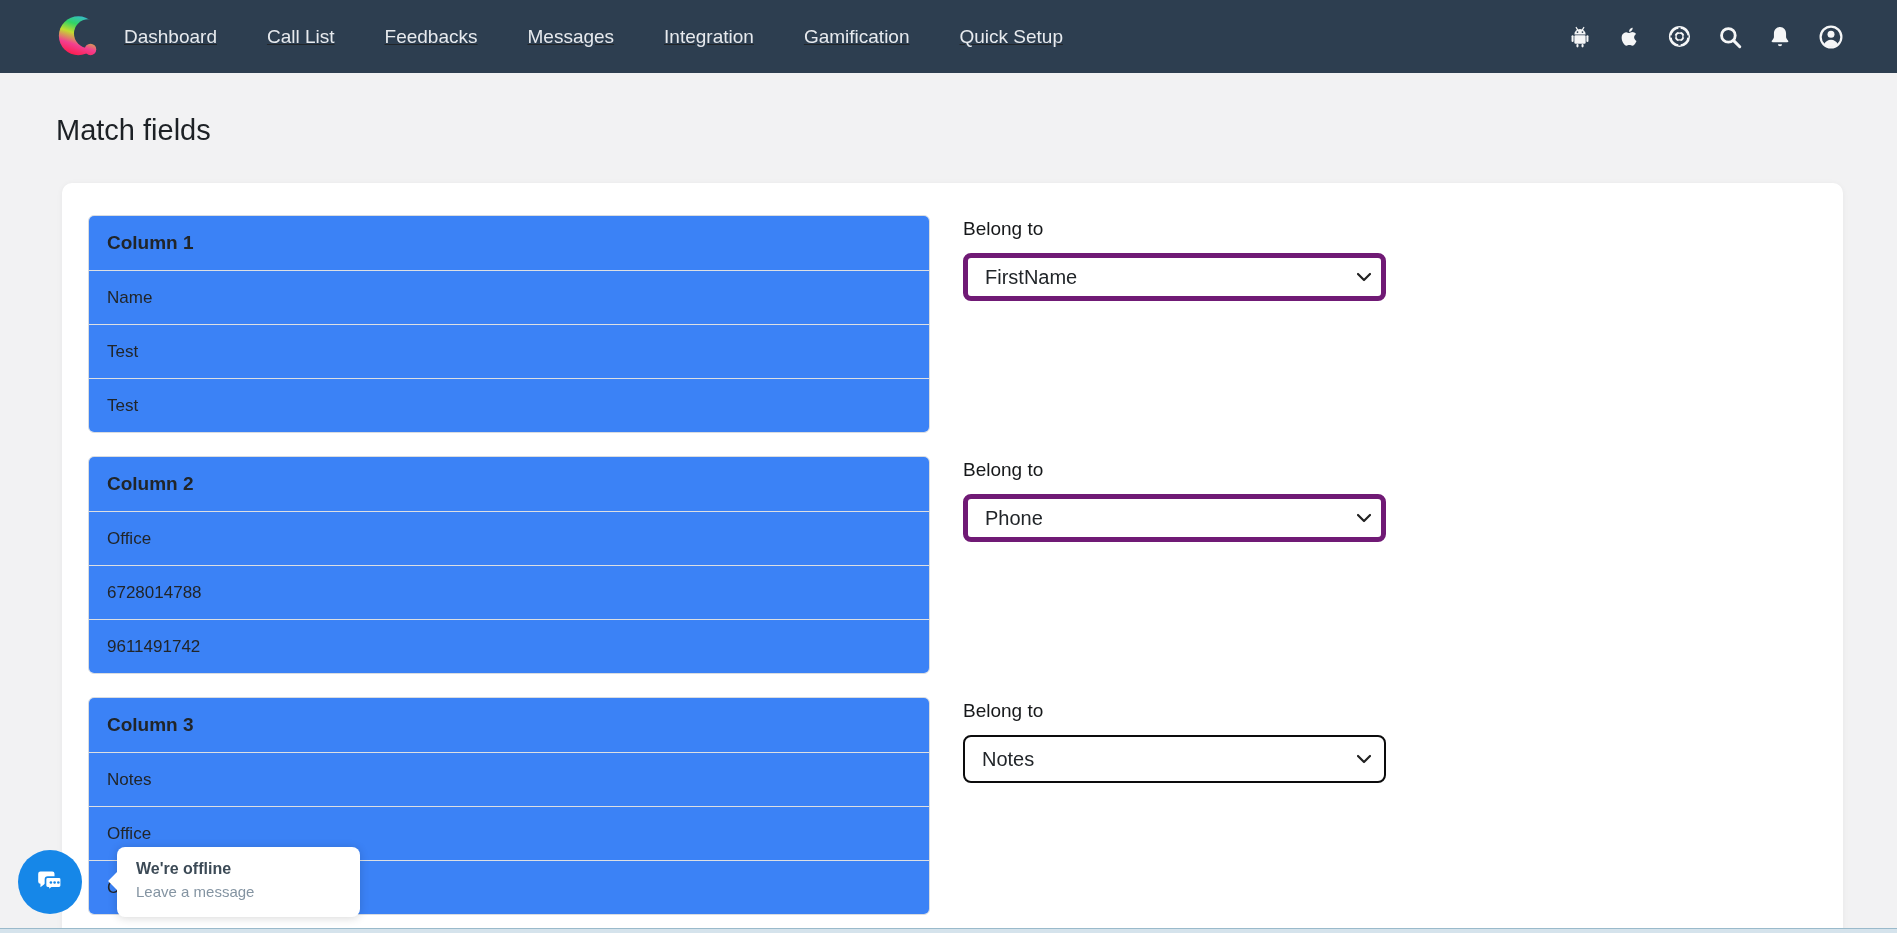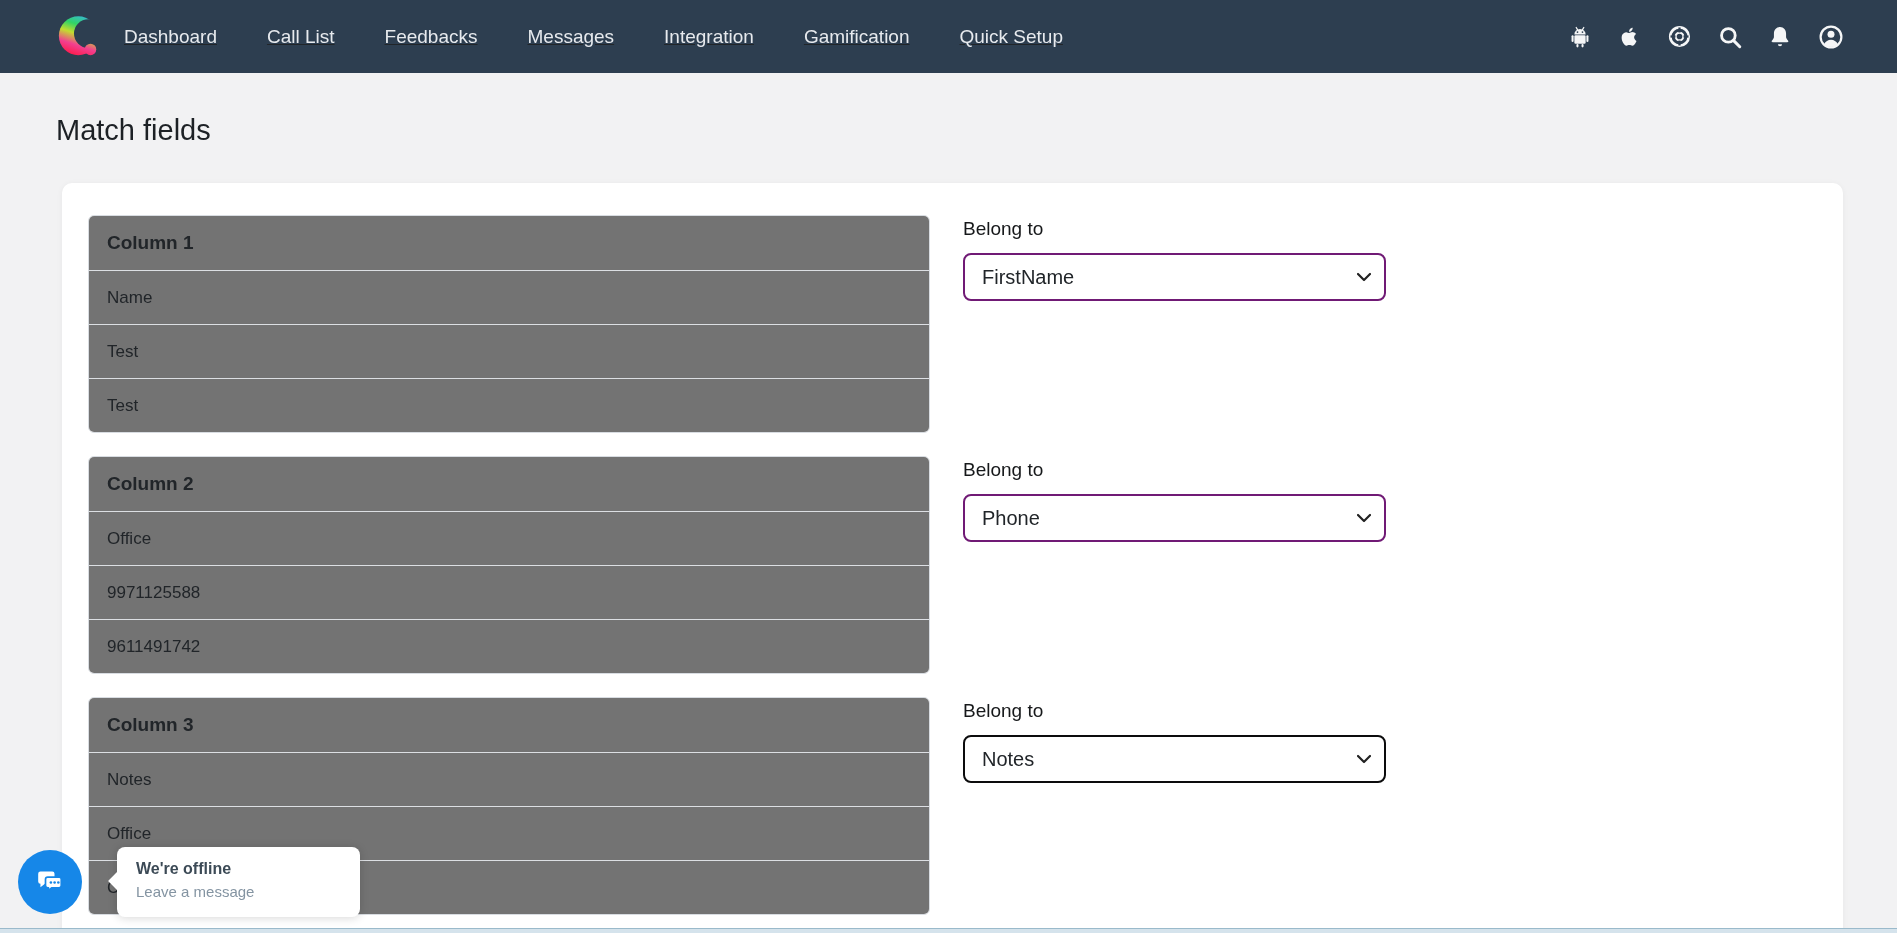"Column 1" .ft-row { background: #737373 -> #3b82f6 }
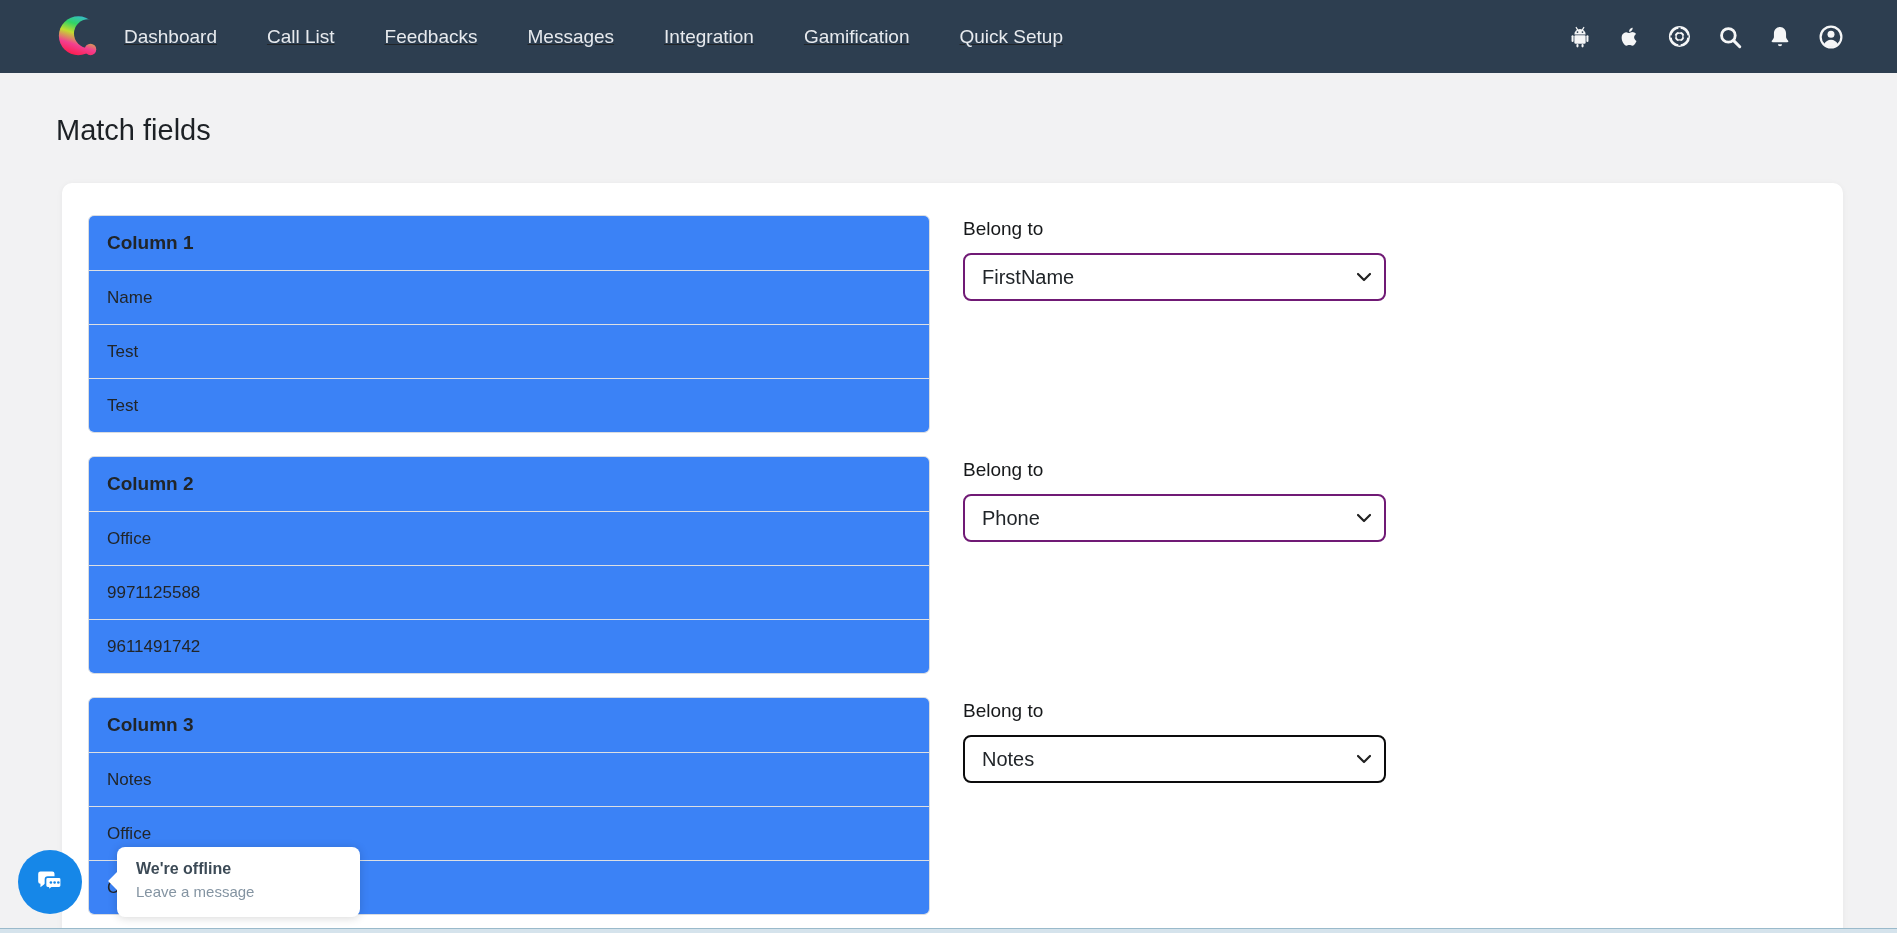"FirstName" .belong-select { border: 2px solid #701a75 -> 5px solid #701a75 }
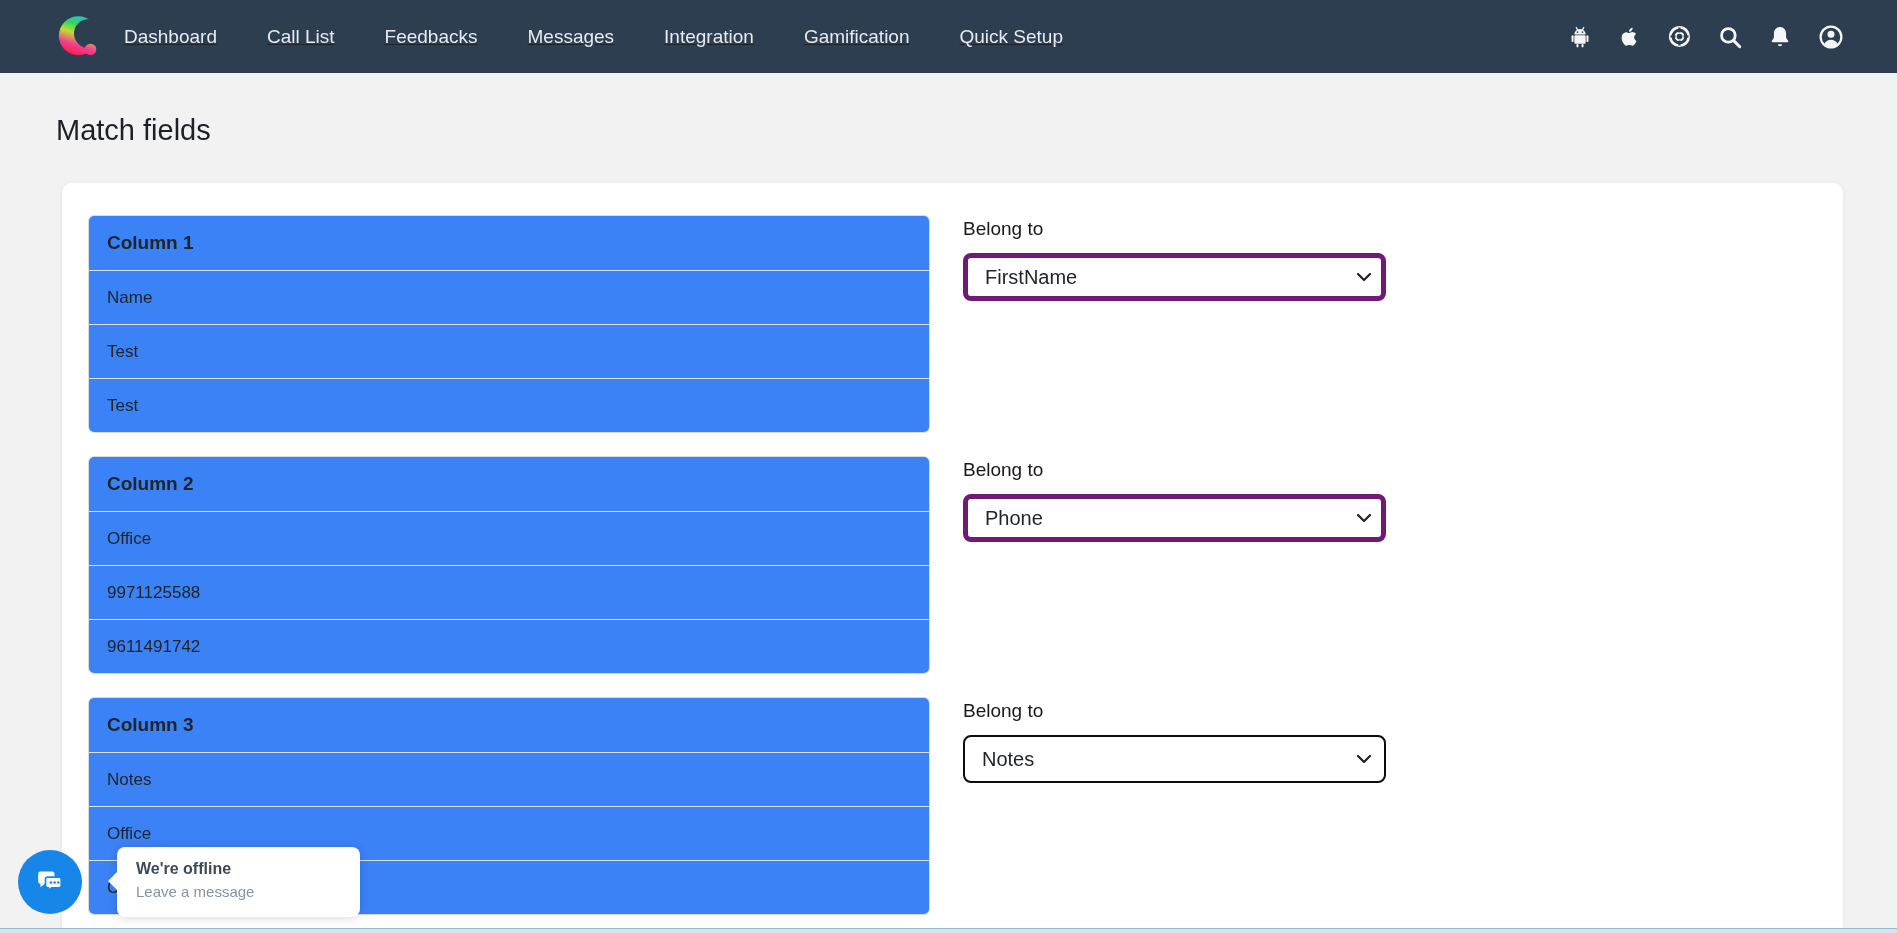"9971125588" div.ft-row { text: 9971125588 -> 6728014788 }
